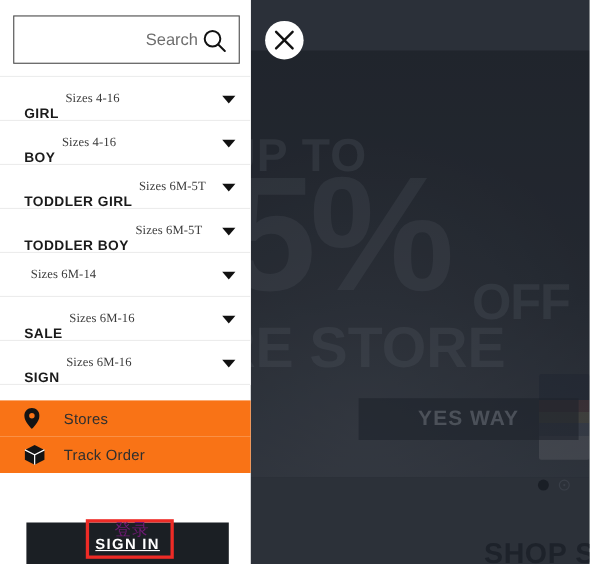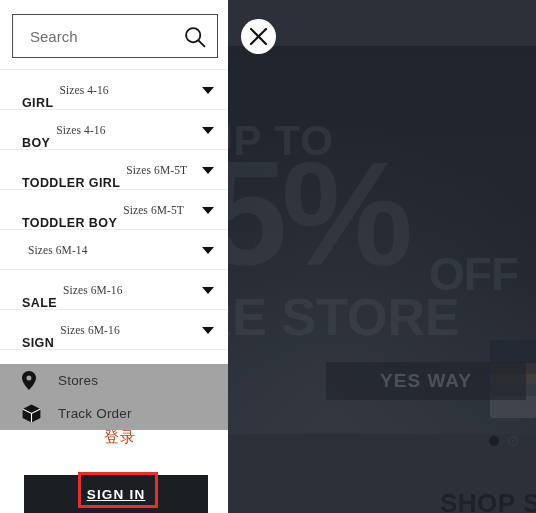"Search" .search-input { text-align: none -> right }
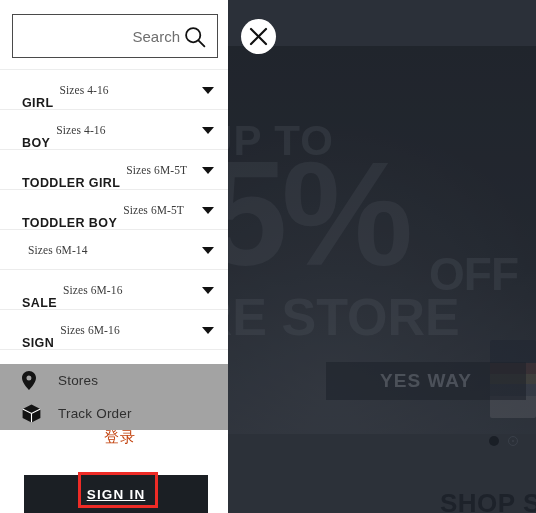"Stores" .util-row { background: #a3a3a3 -> #f97316 }
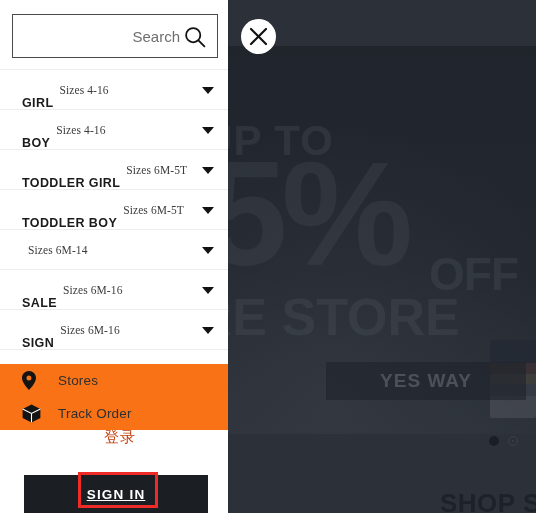"登录" .annot-label { color: #c2410c -> #701a75; top: 428px -> 472px }
